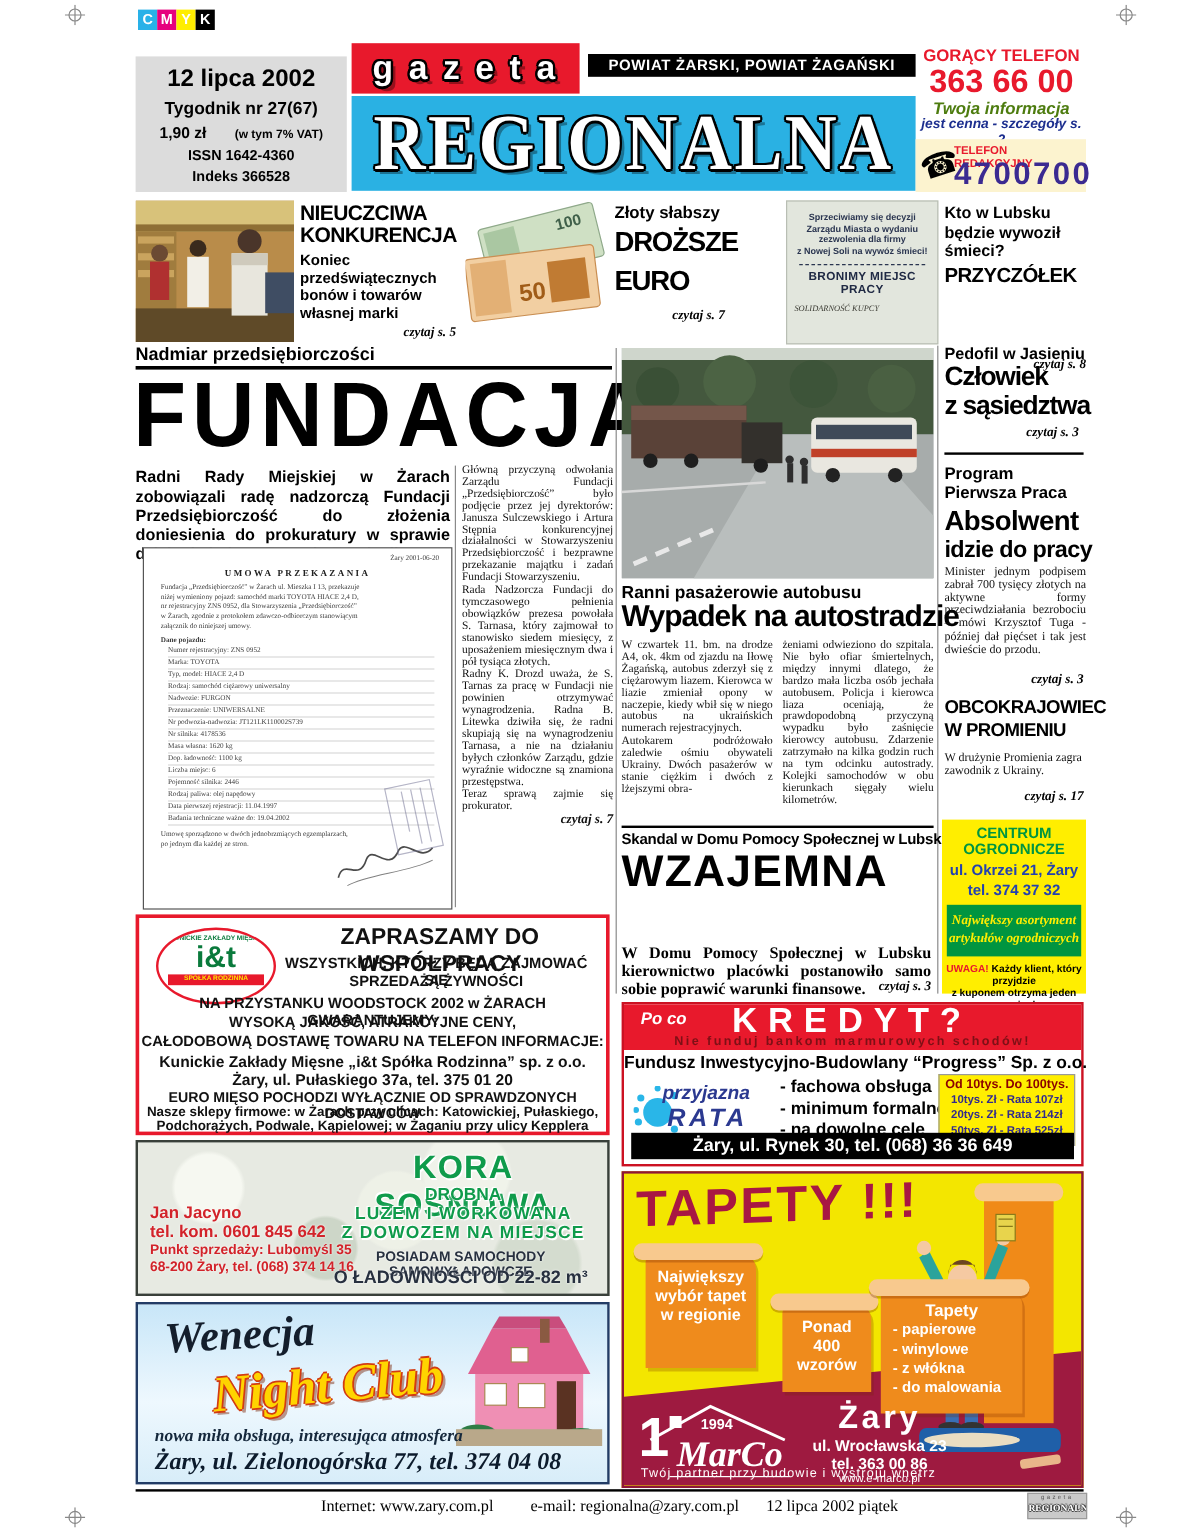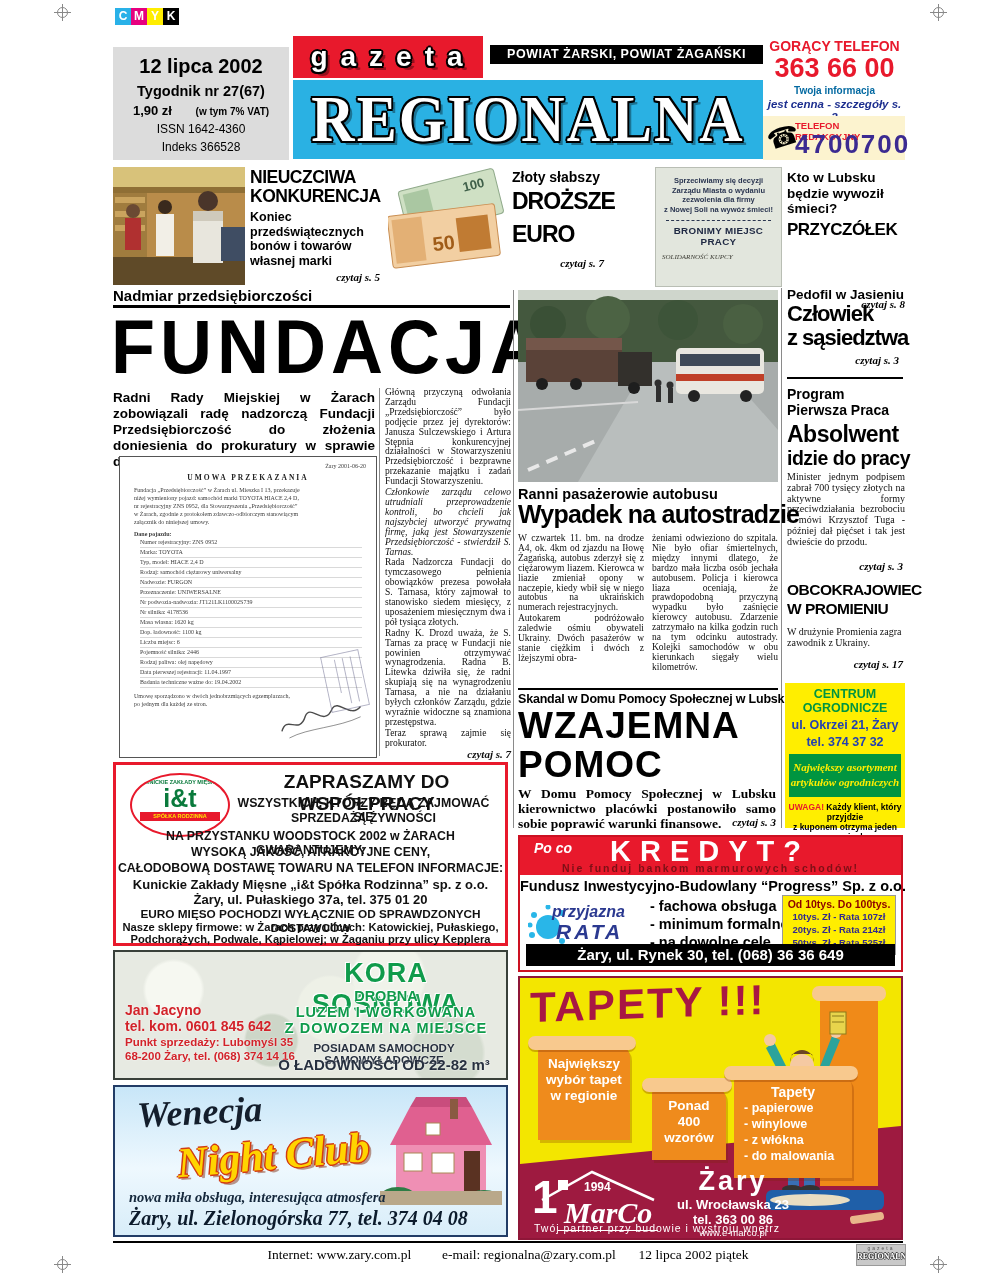"Twoja informacja" div { color: #0369a1 -> #4d7c0f; font-size: 10px -> 14px; font-style: none -> italic }
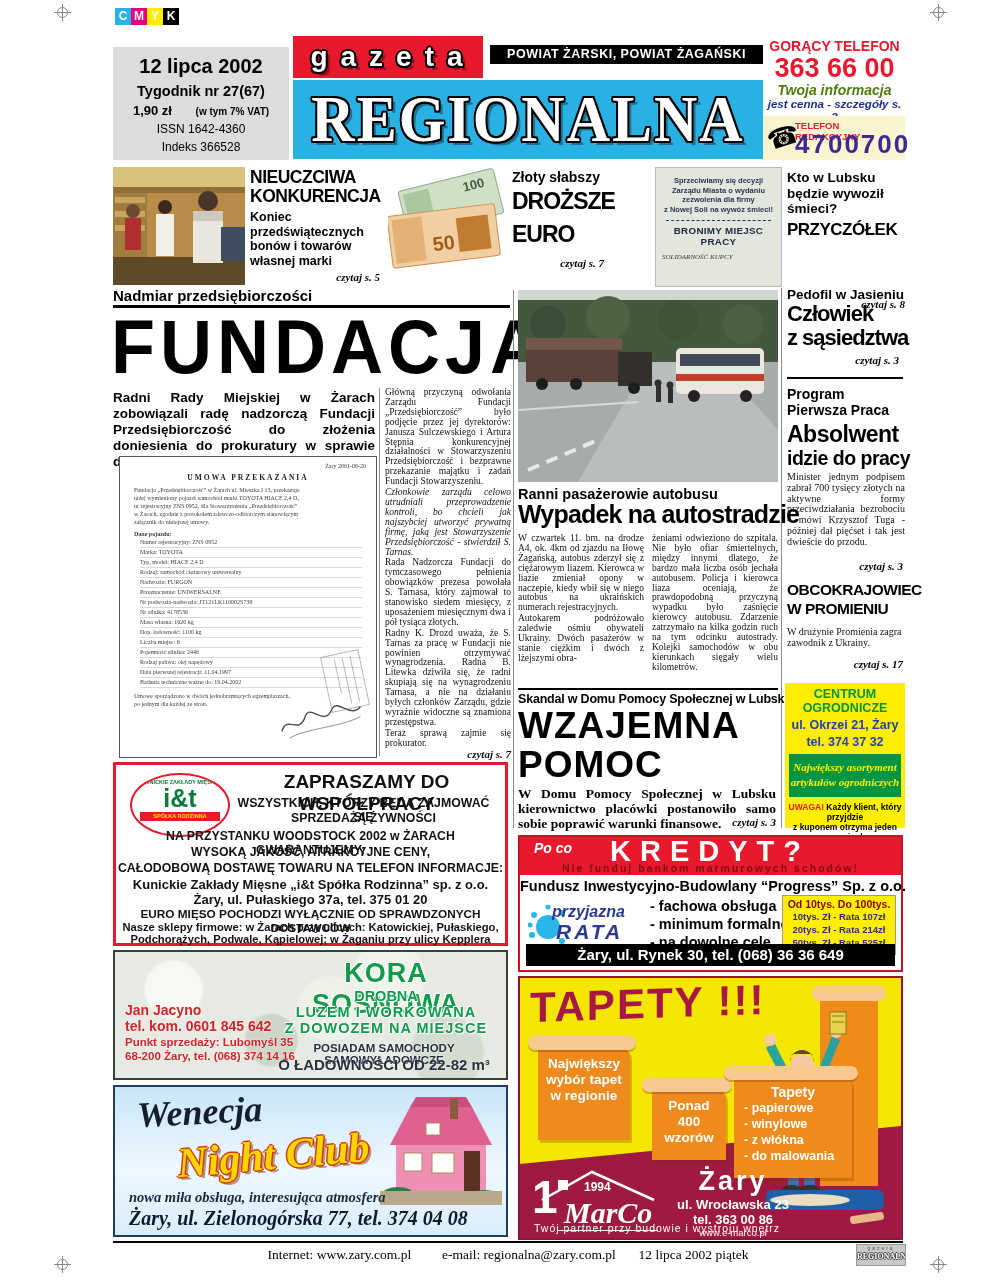"ISSN 1642-4360" .infobox .d4 { font-weight: normal -> bold }
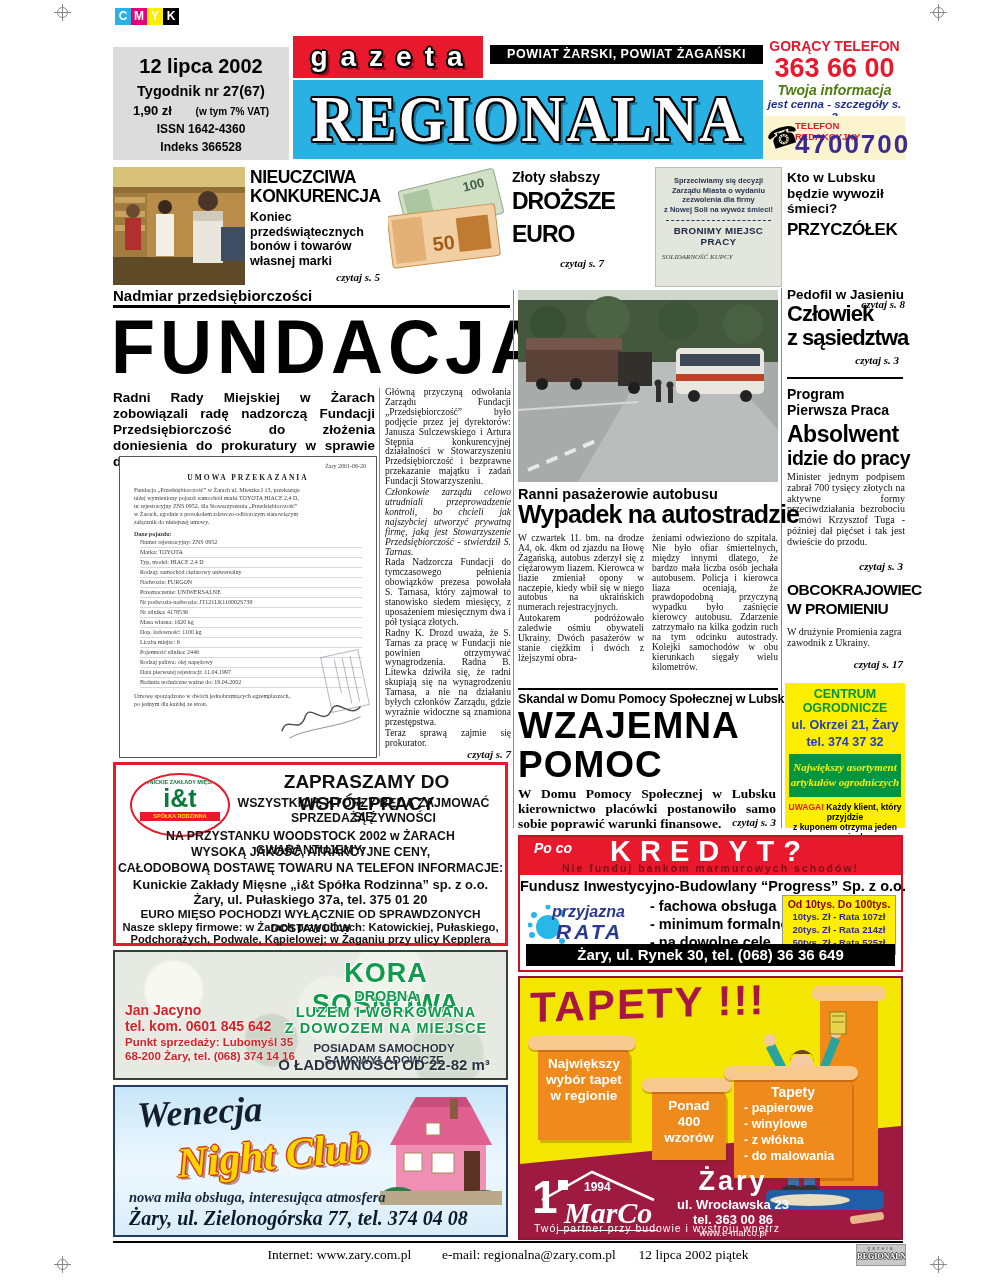"Członkowie zarządu celowo utrudniali" p { html: <p>Członkowie zarządu celowo utrudniali przeprowadzenie kontroli, bo chcieli jak najszybciej utworzyć prywatną firmę, jaką jest Stowarzyszenie Przedsiębiorczość - stwierdził S. Tarnas.</p> -> none }
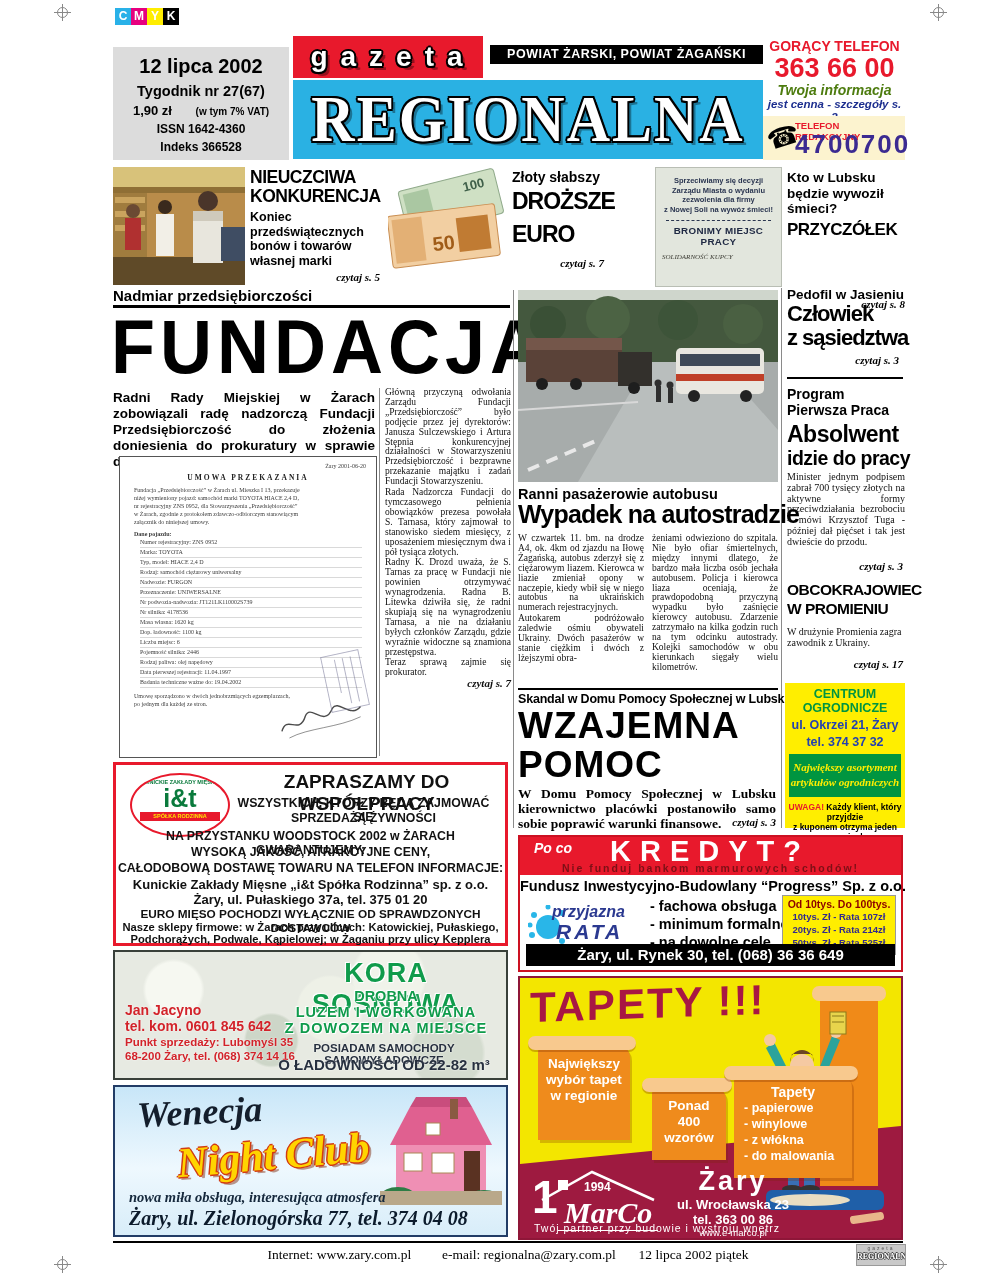"POMOC" div { html: <div>POMOC</div> -> none }
